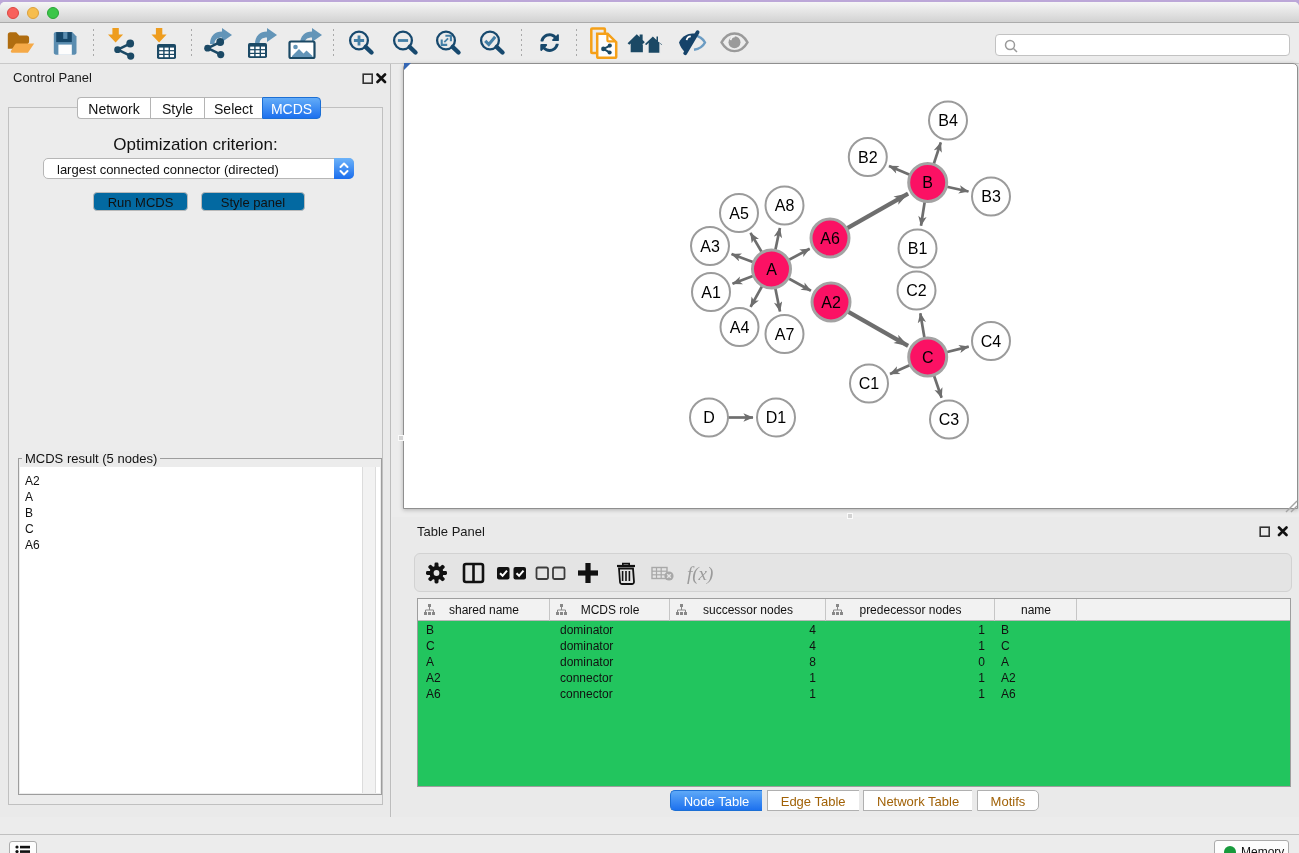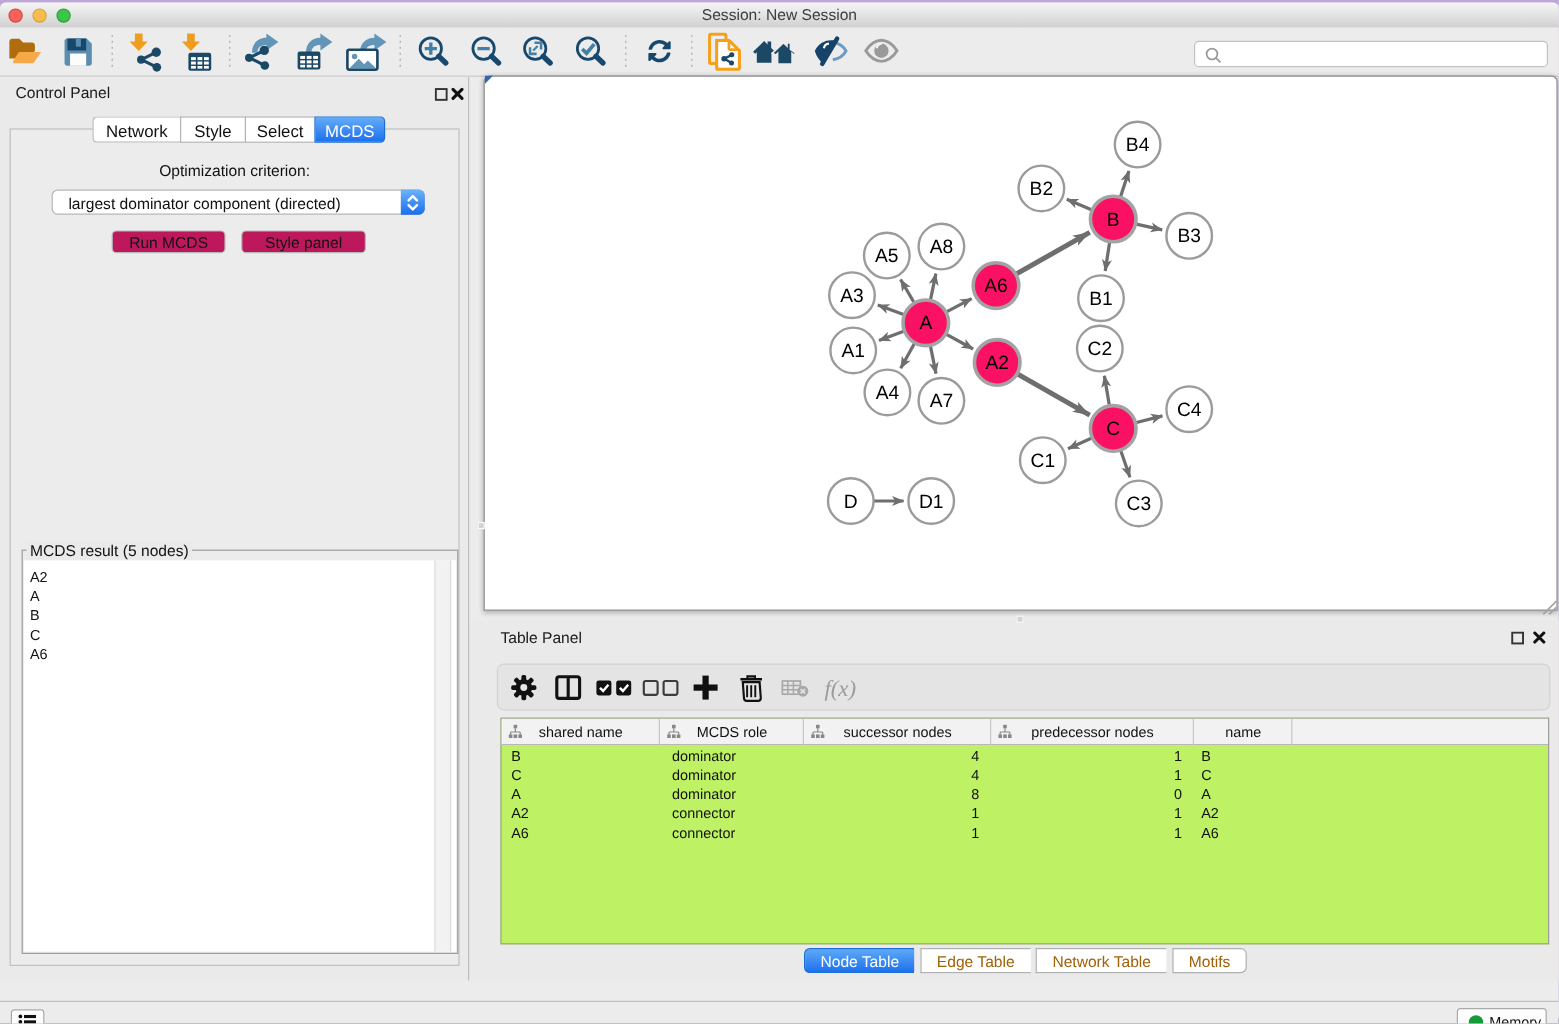"Session: New Session" div.title { html: <div>Session: New Session</div> -> none }
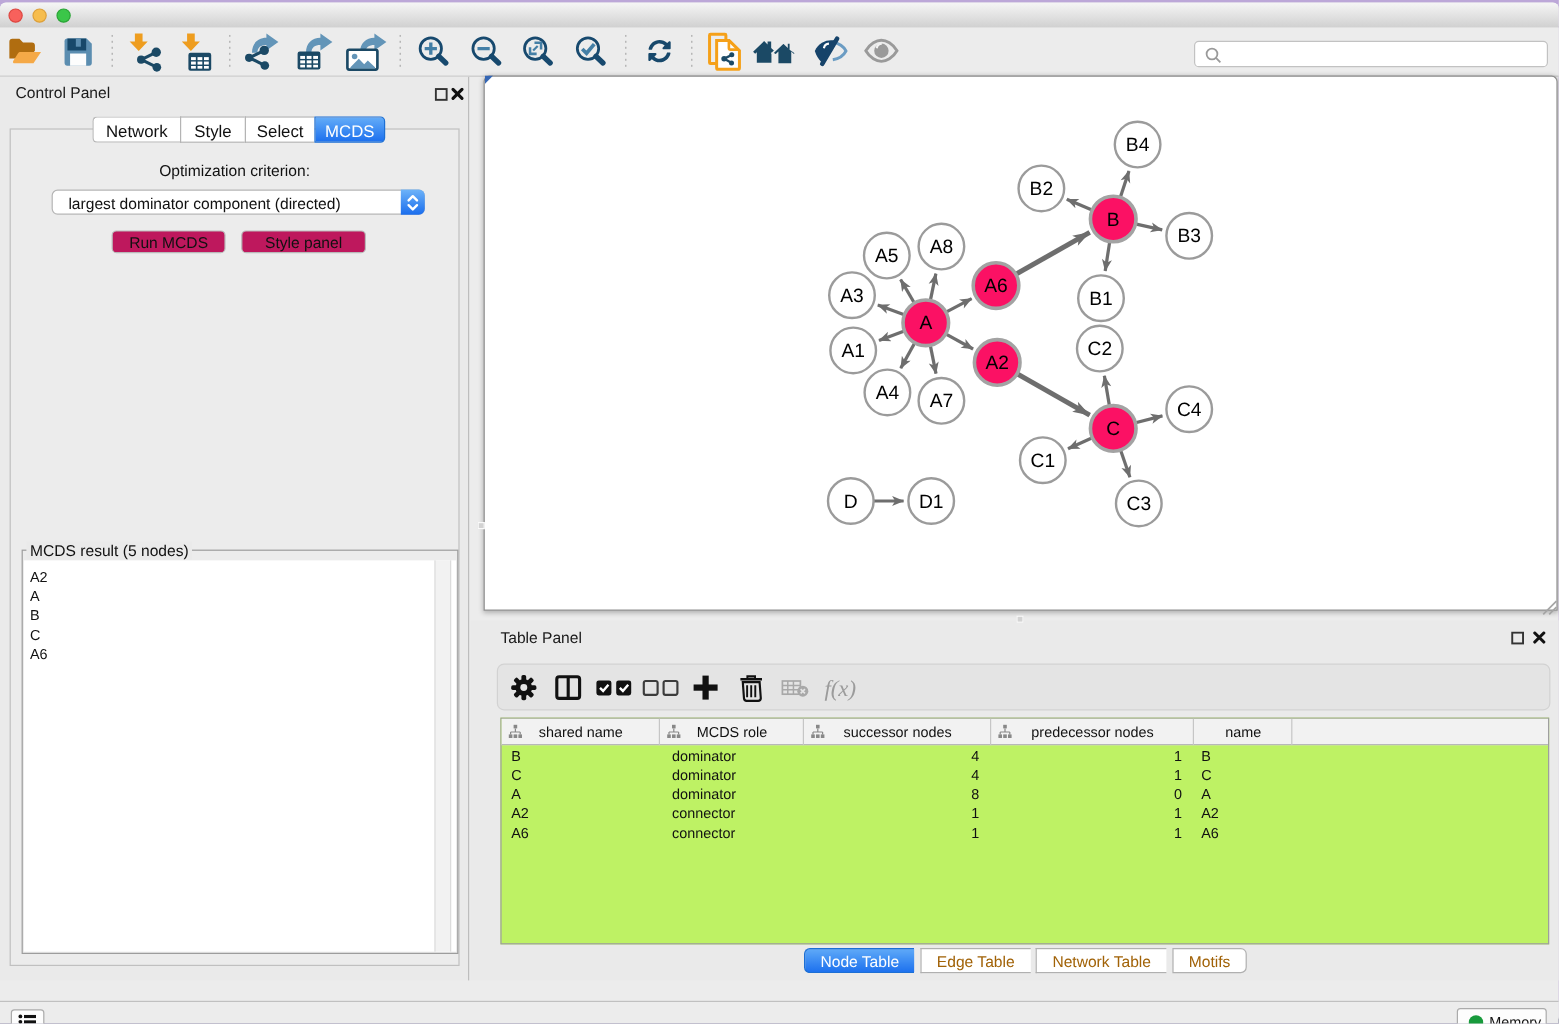"Optimization criterion:" #opt-label { font-size: 13px -> 17px }
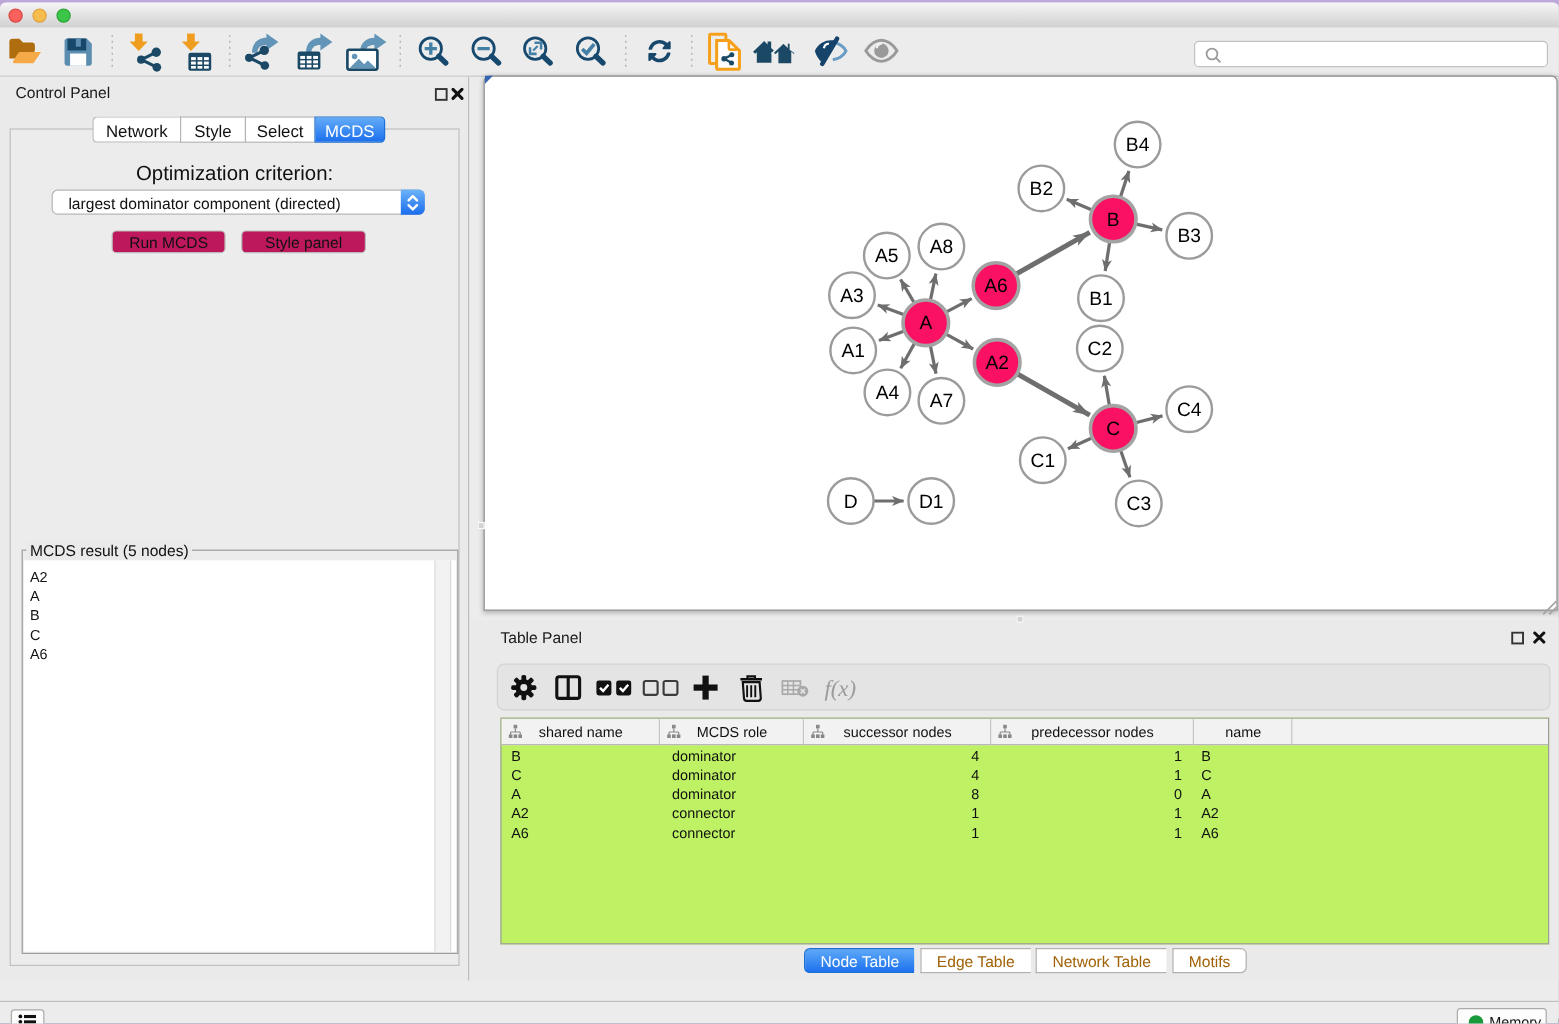"largest dominator component (directed)" div.ctext { text: dominator component -> connected connector }
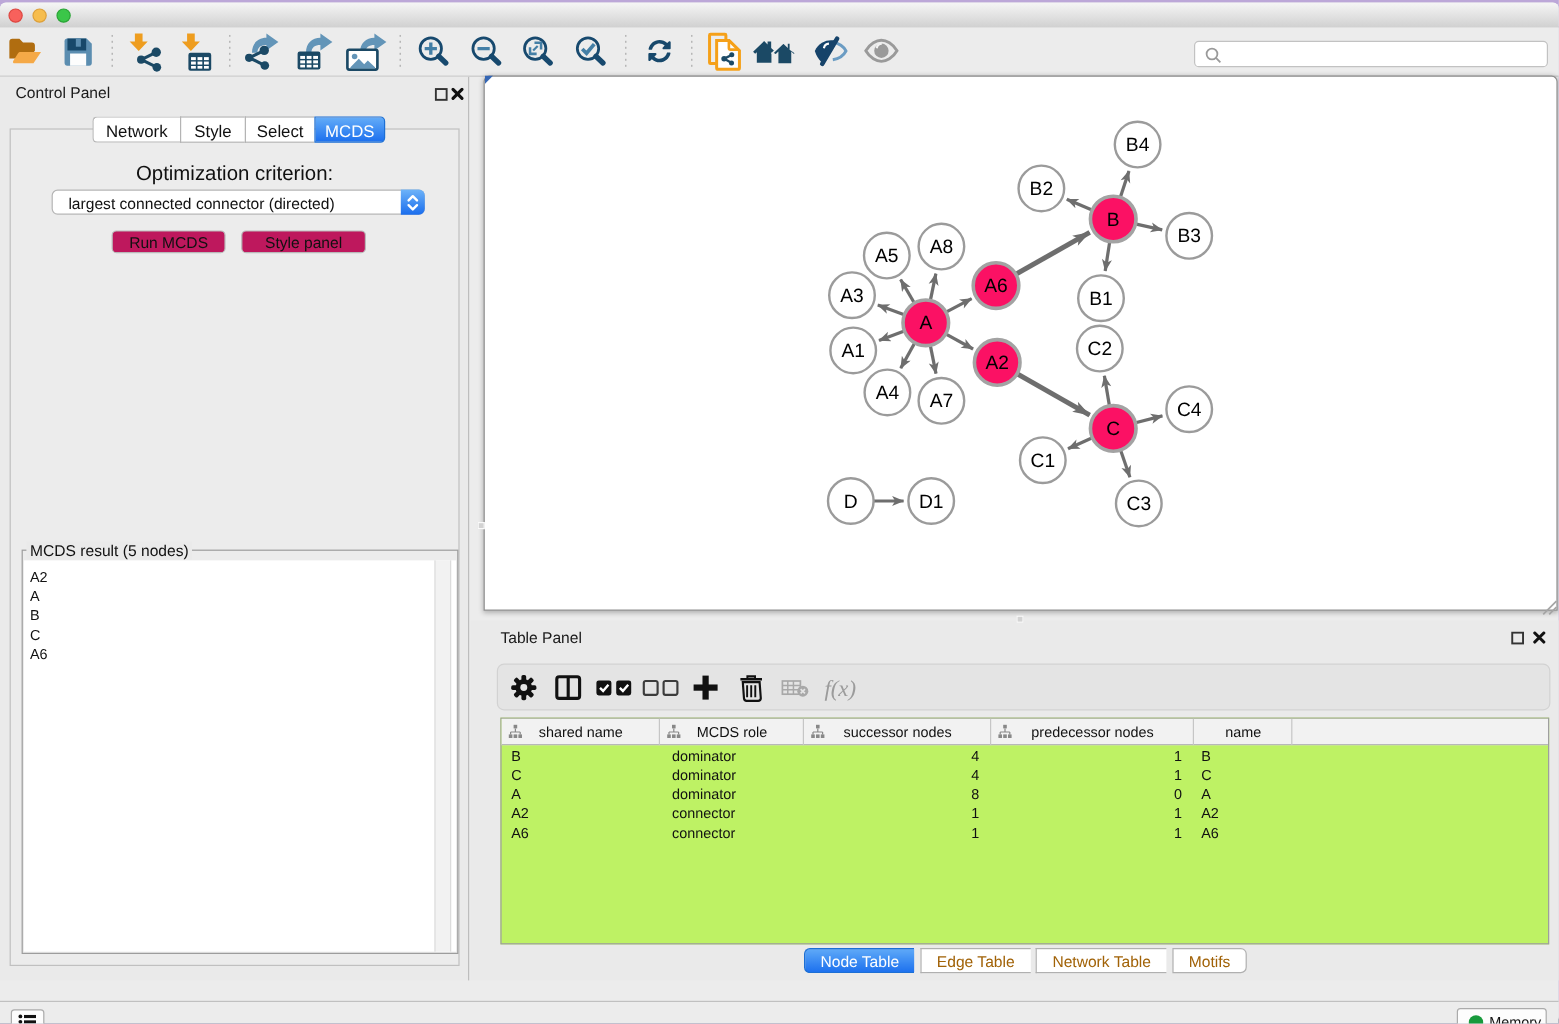"Run MCDS" .btn { background: #be185d -> #0369a1 }
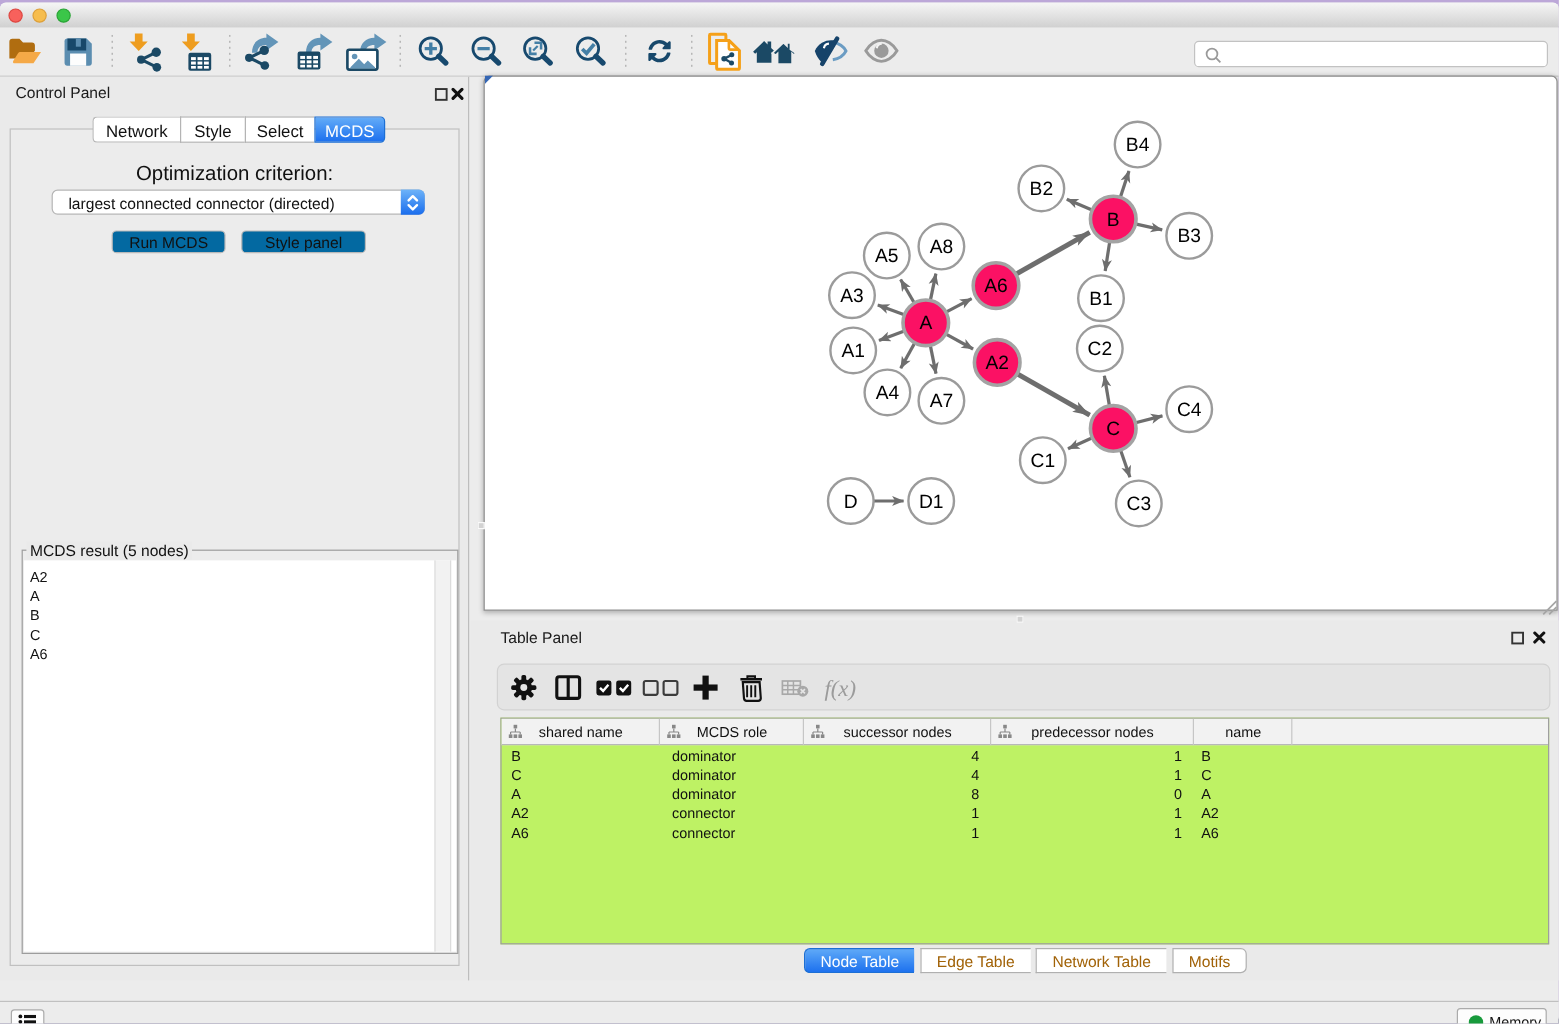"shared name" #ttable { background: #bef264 -> #22c55e }
